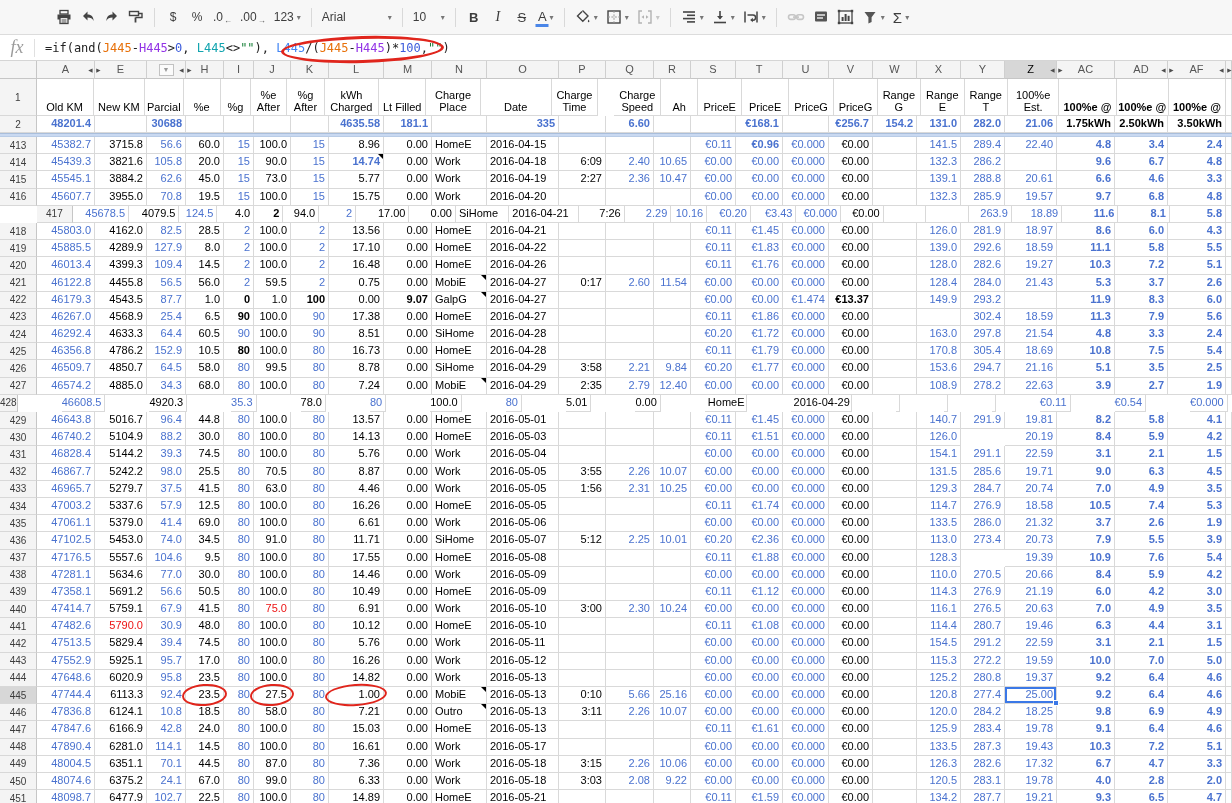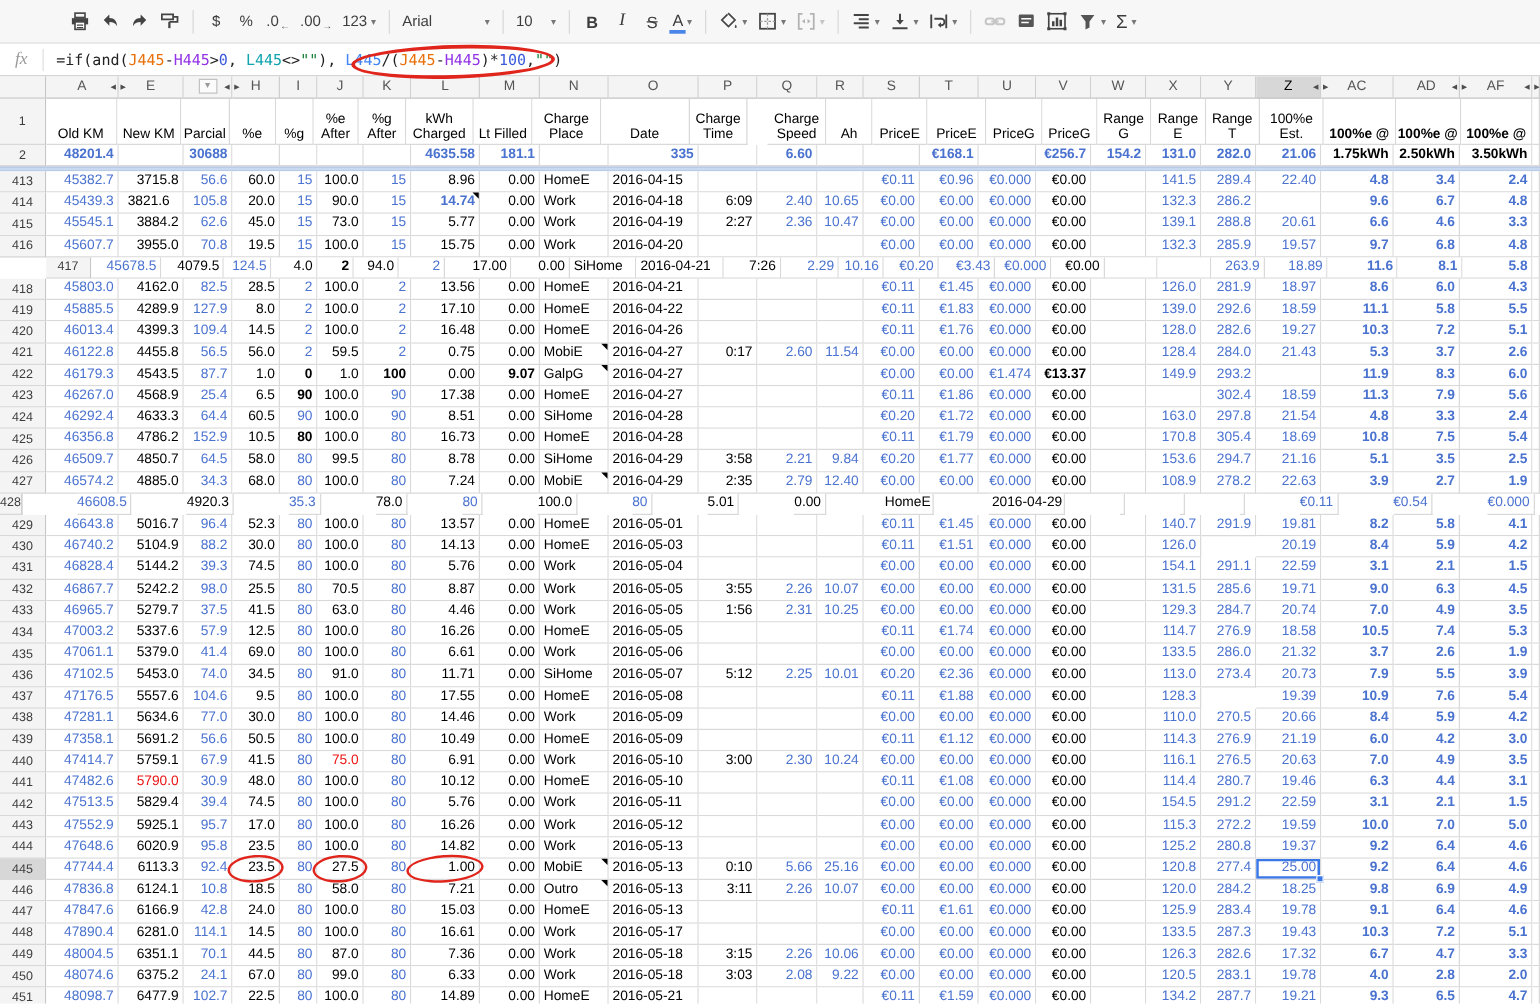"fx" .fx { font-size: 14px -> 18px }
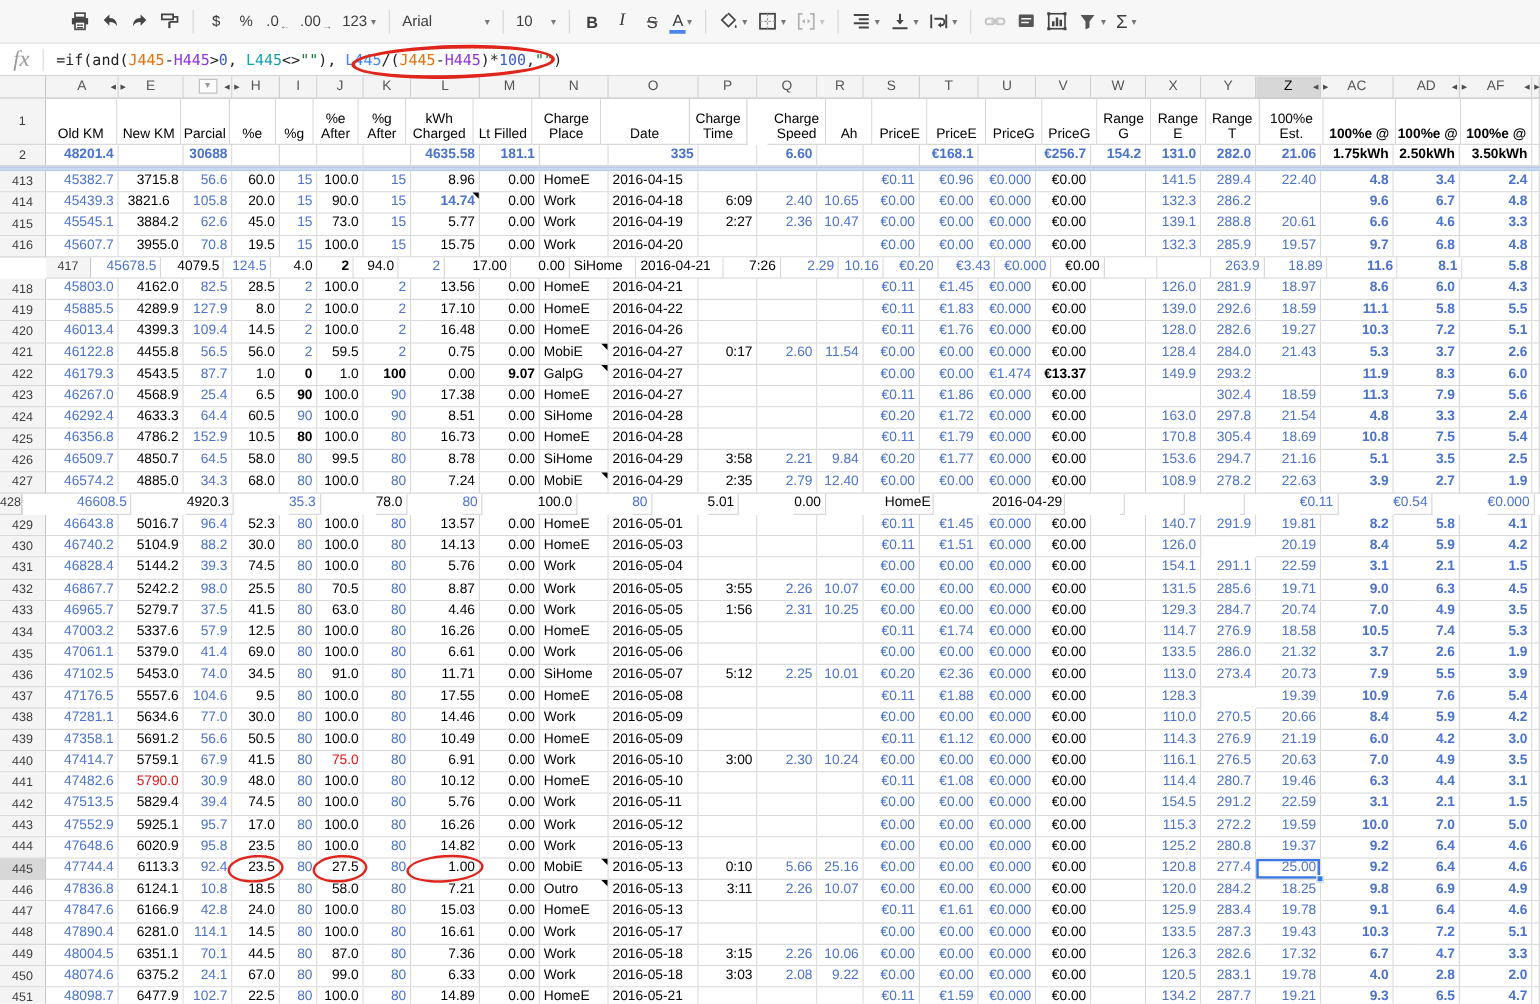"€0.96" div.c { font-weight: none -> bold }
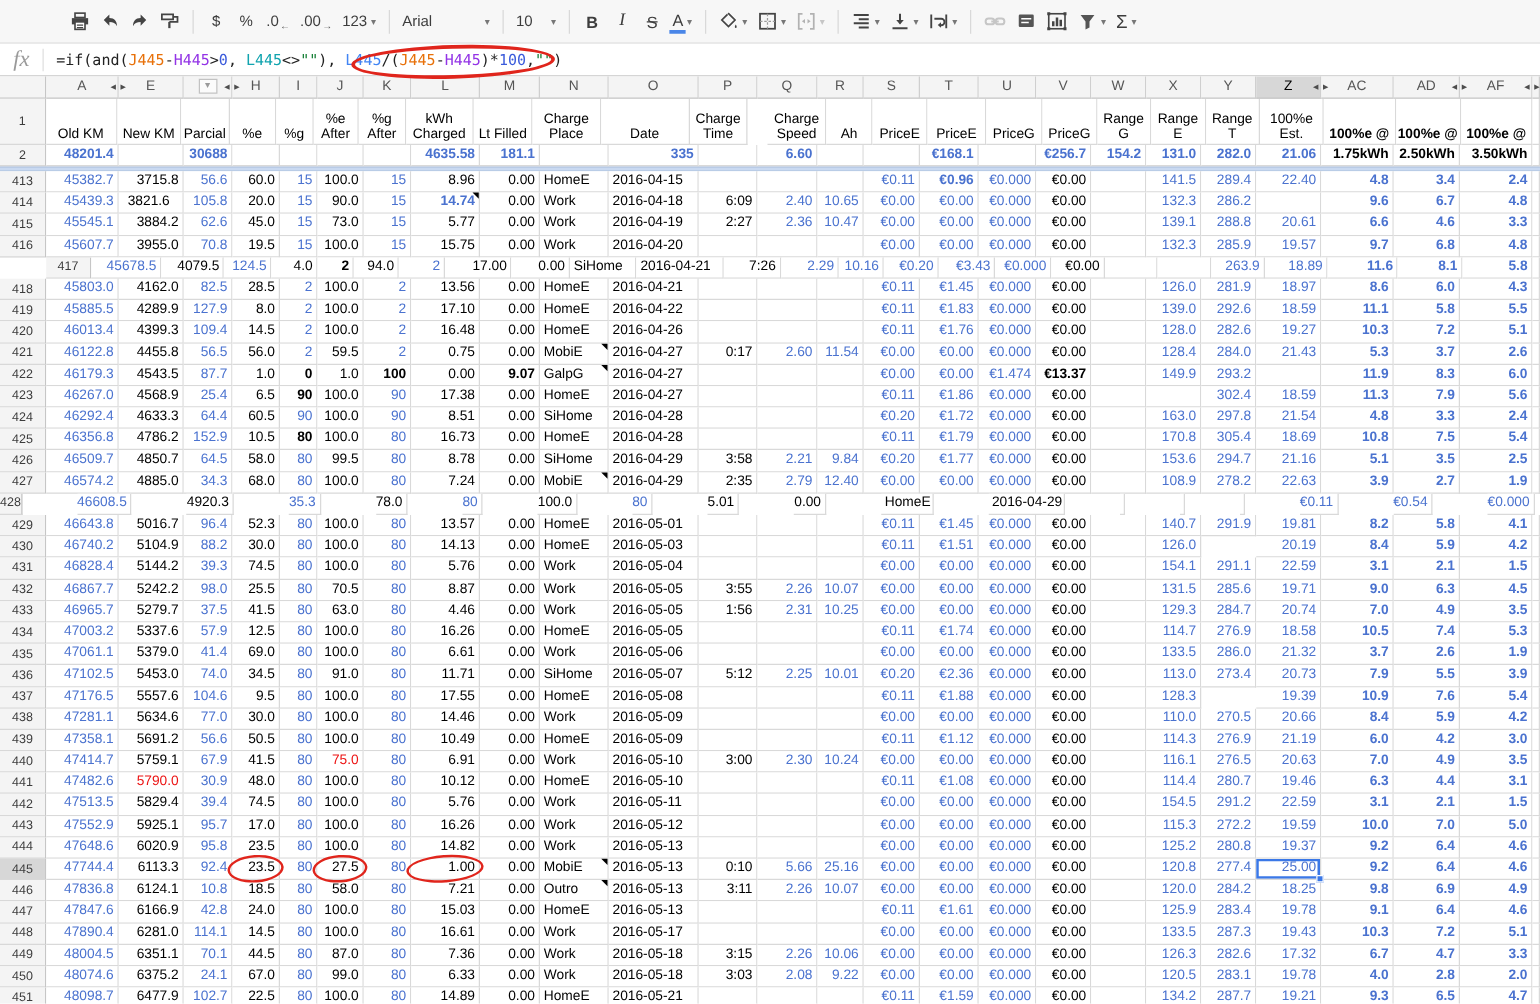"3821.6" div.c { text-align: center -> none }
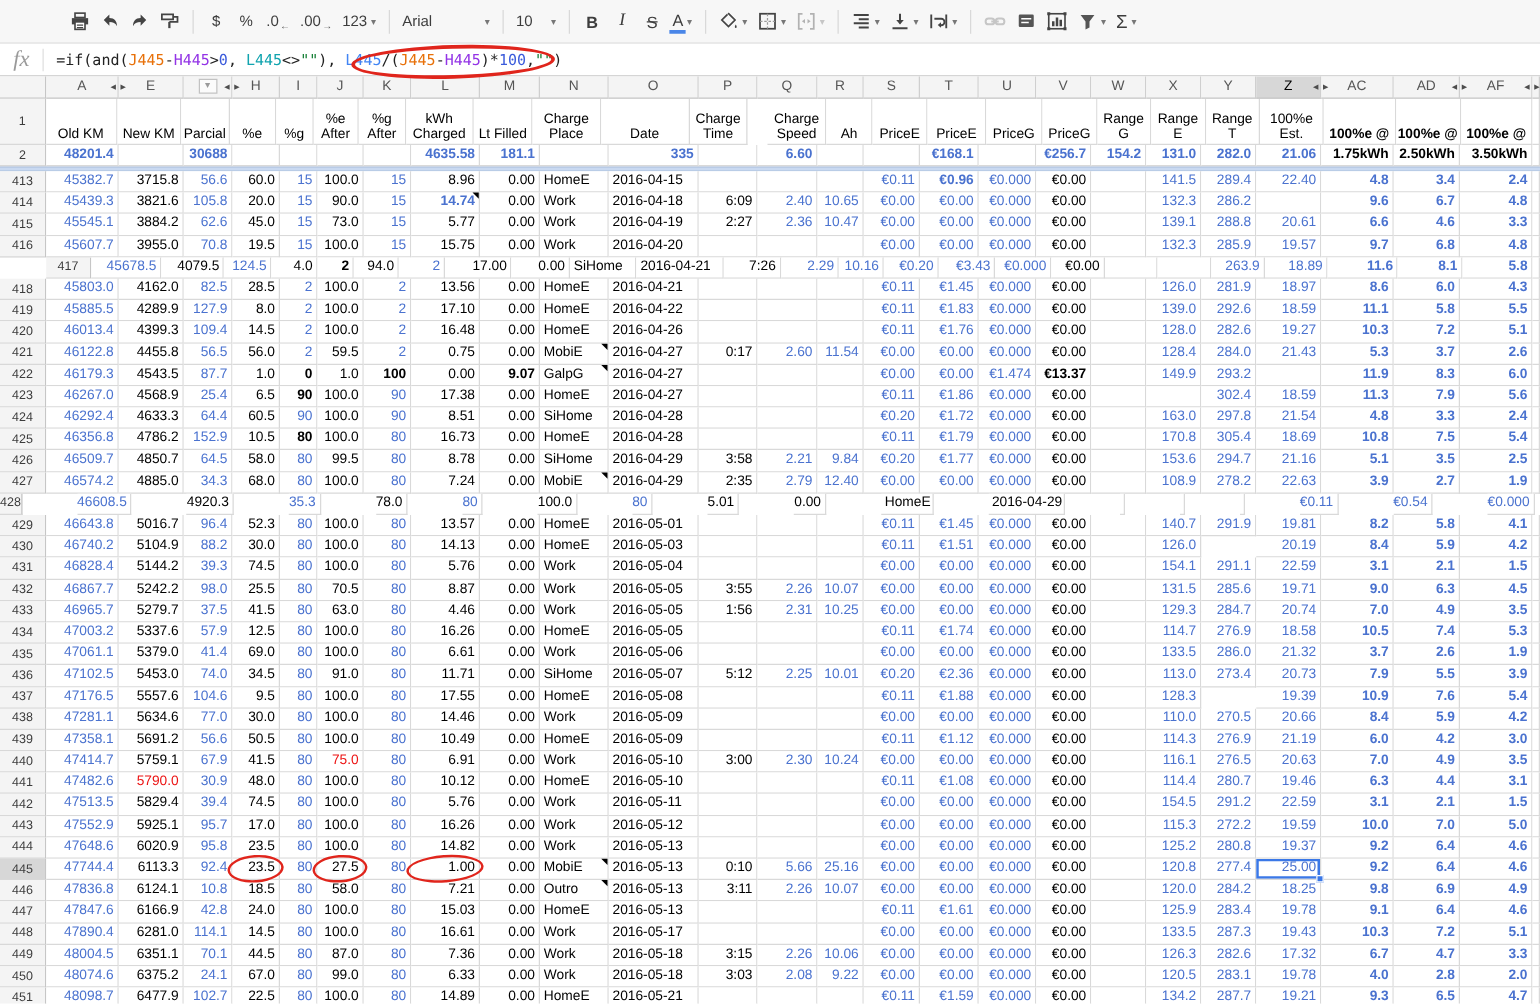"52.3" div.c { text: 52.3 -> 44.8 }
